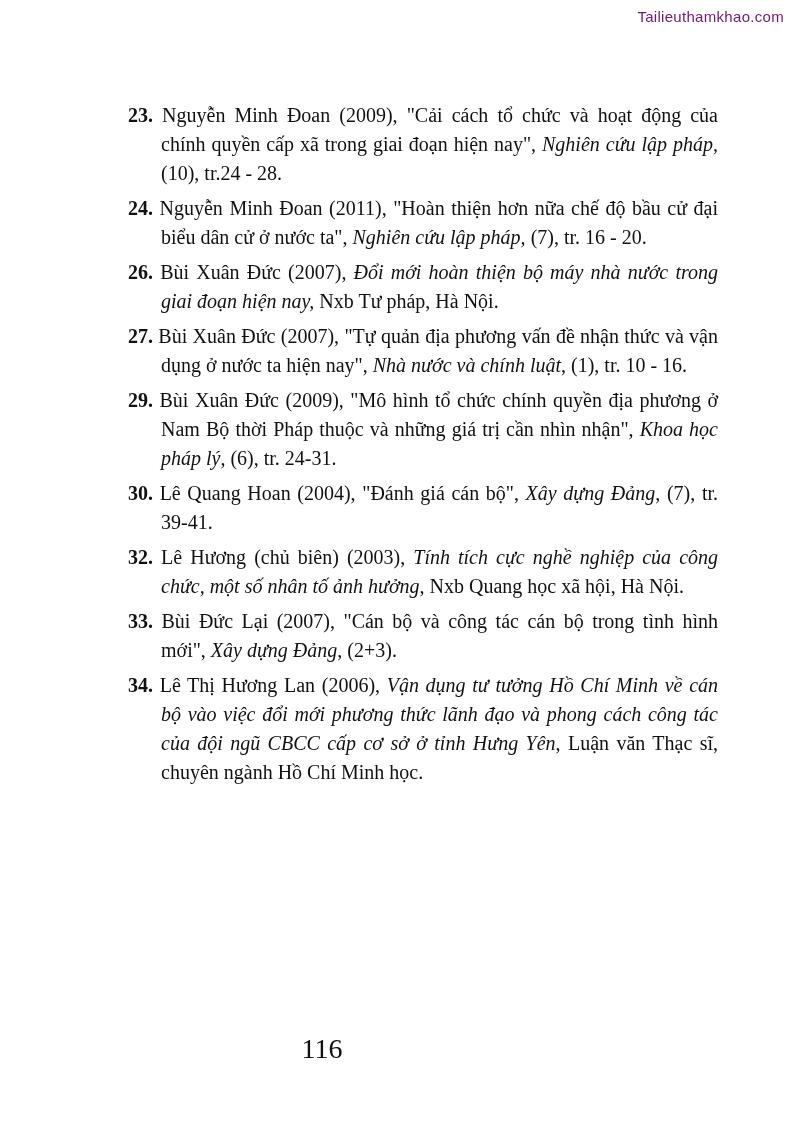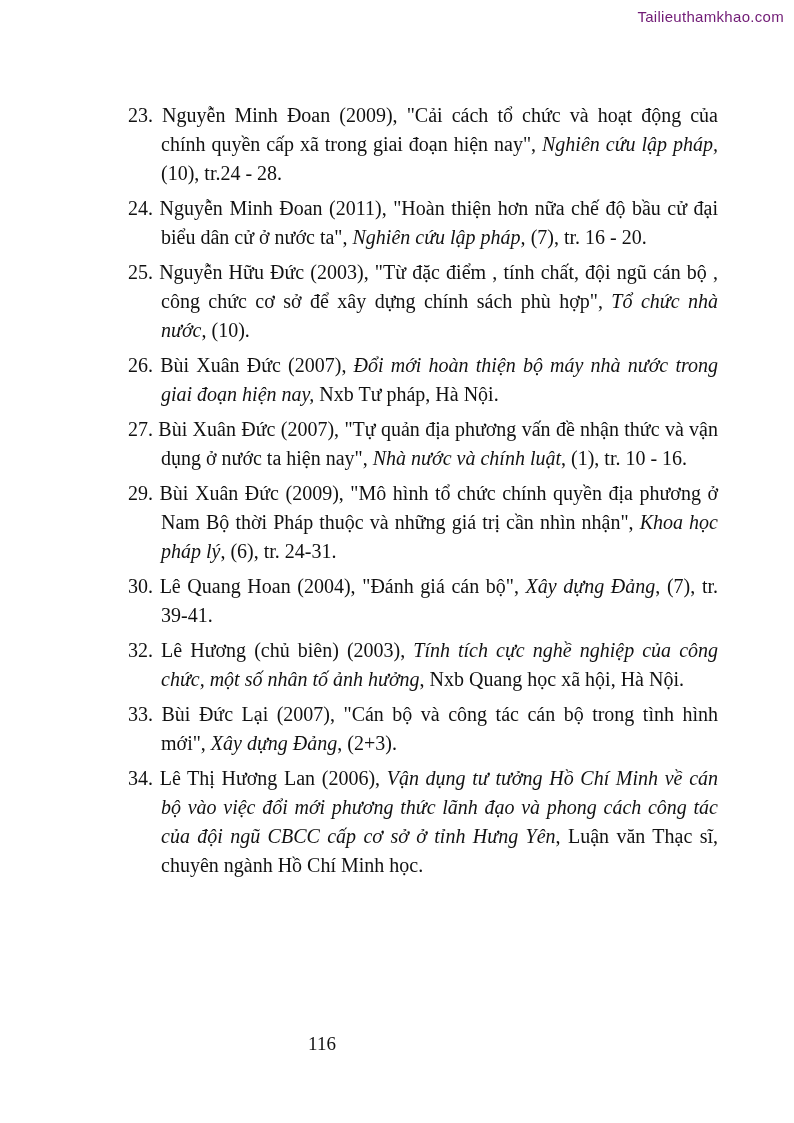"23." .ref .num { font-weight: none -> bold }
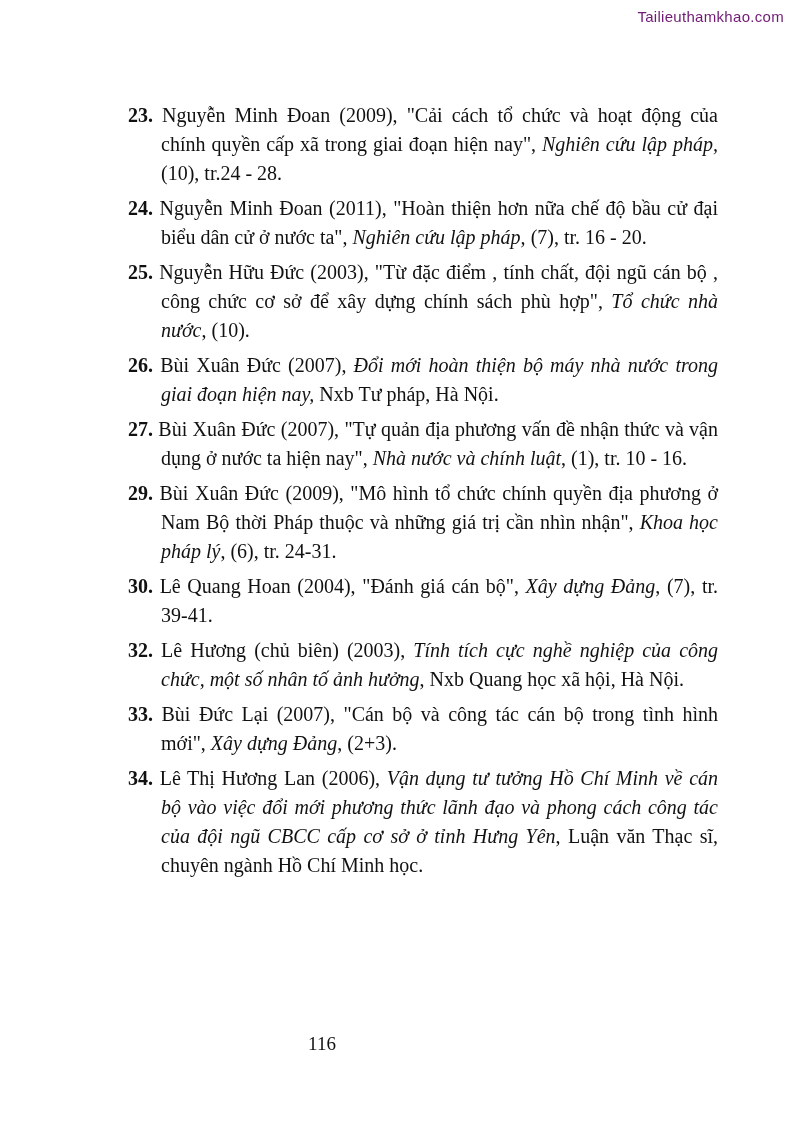"25. Nguyễn Hữu Đức (2003)," div.ref { html: <div><span>25.</span> <span>Nguyễn Hữu Đức (2003), "Từ đặc điểm , tính chất, đội ngũ cán bộ , công chức cơ sở để xây dựng chính sách phù hợp", </span><span>Tổ chức nhà nước</span><span>, (10).</span></div> -> none }
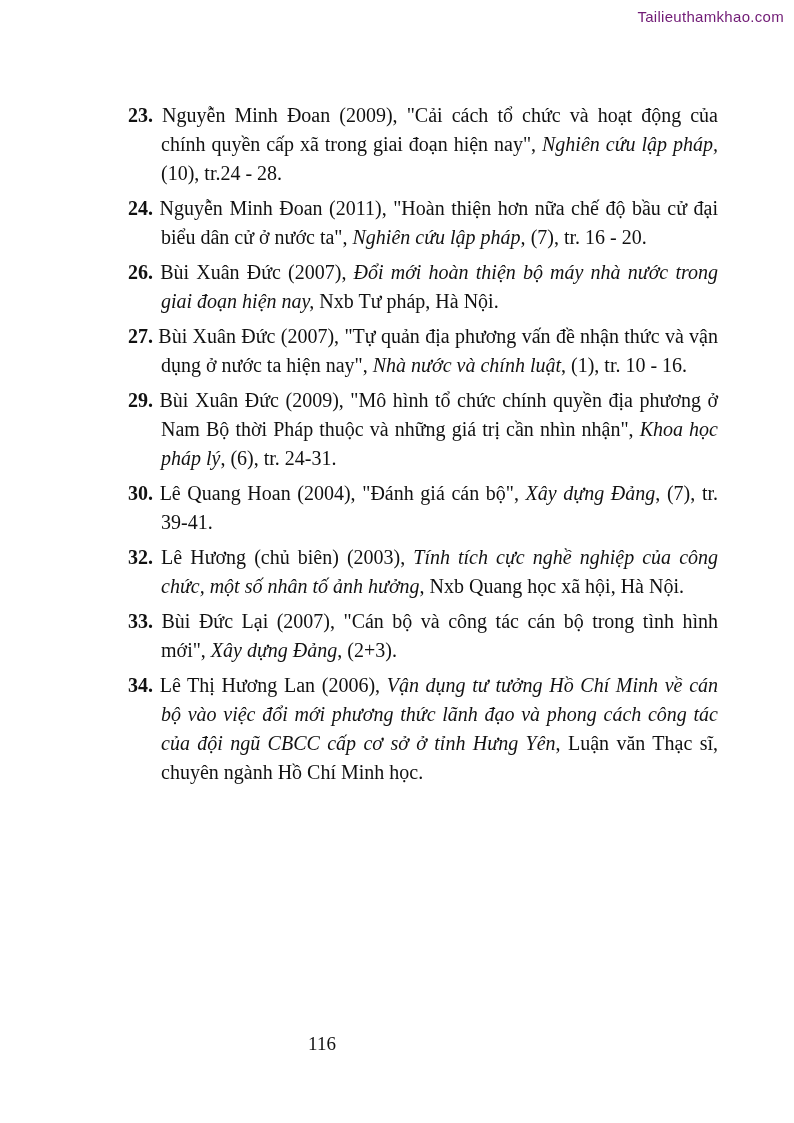"116" .pagenum { font-size: 19px -> 28px }
